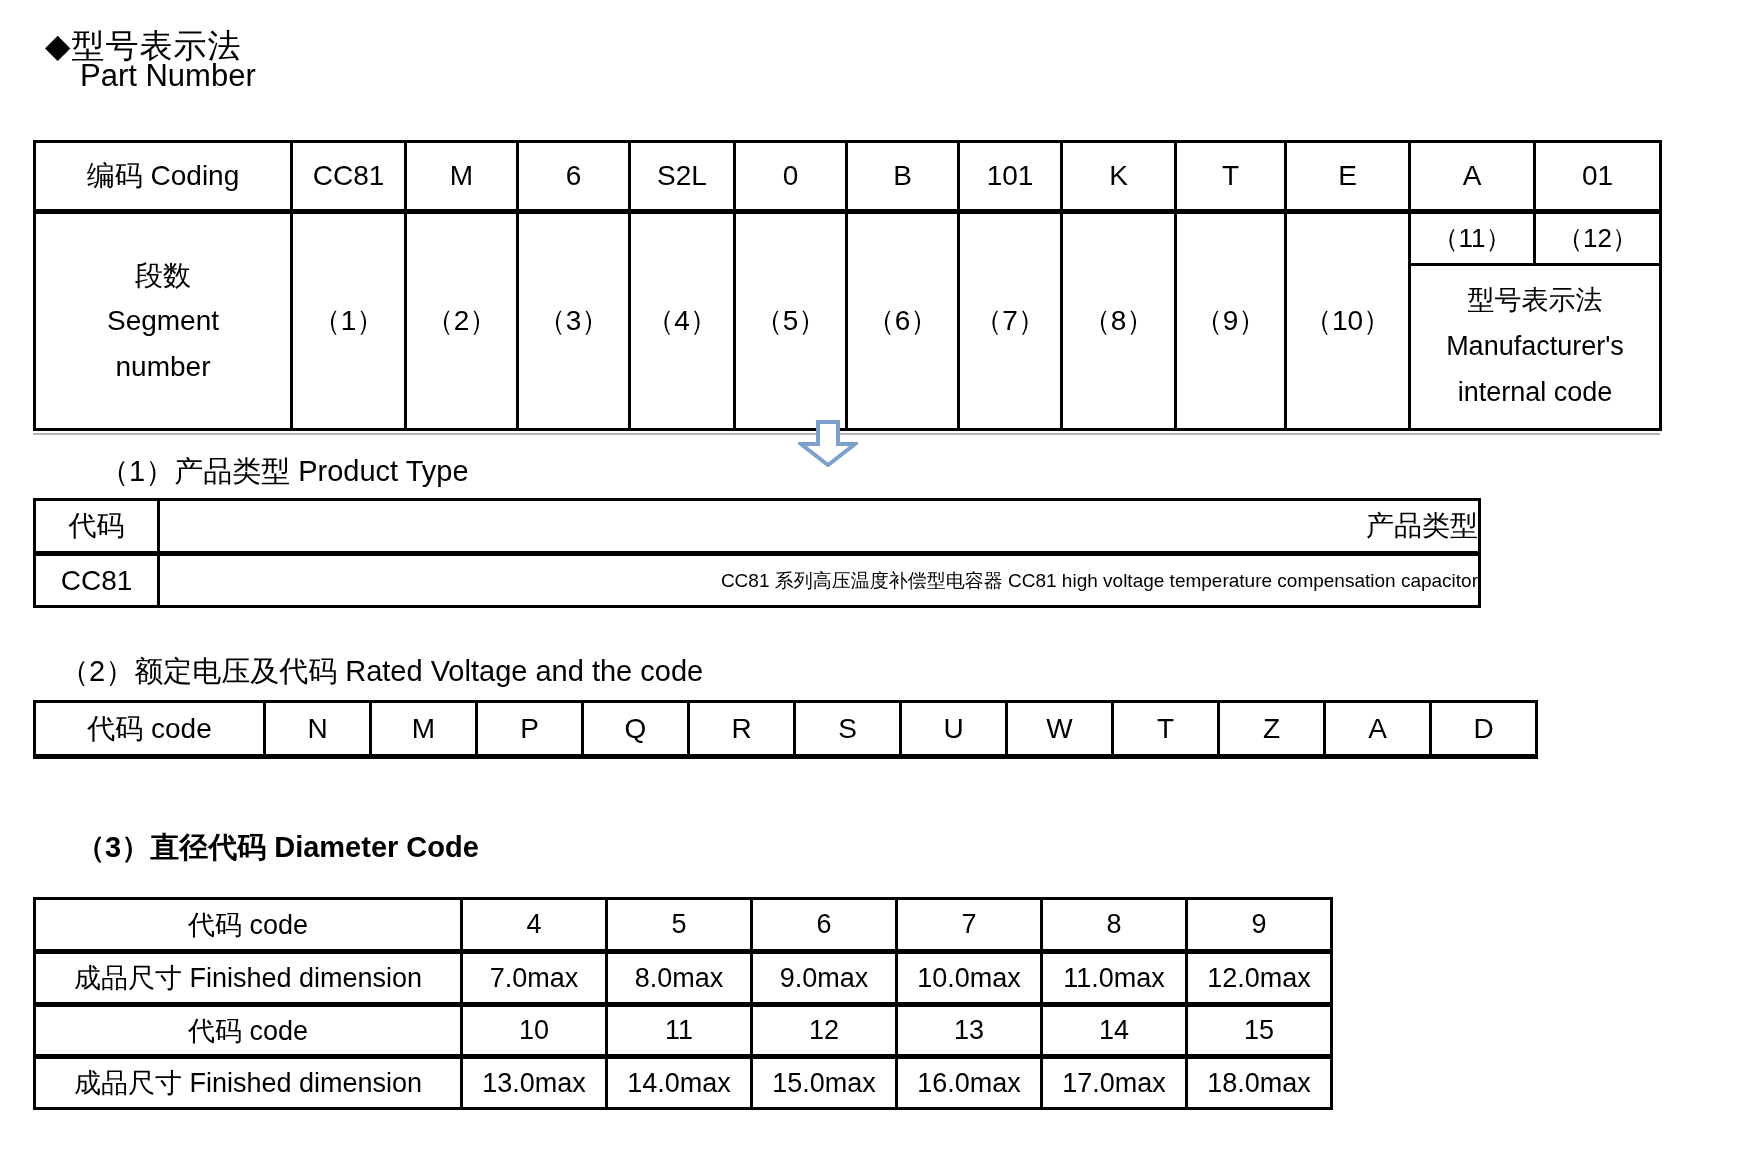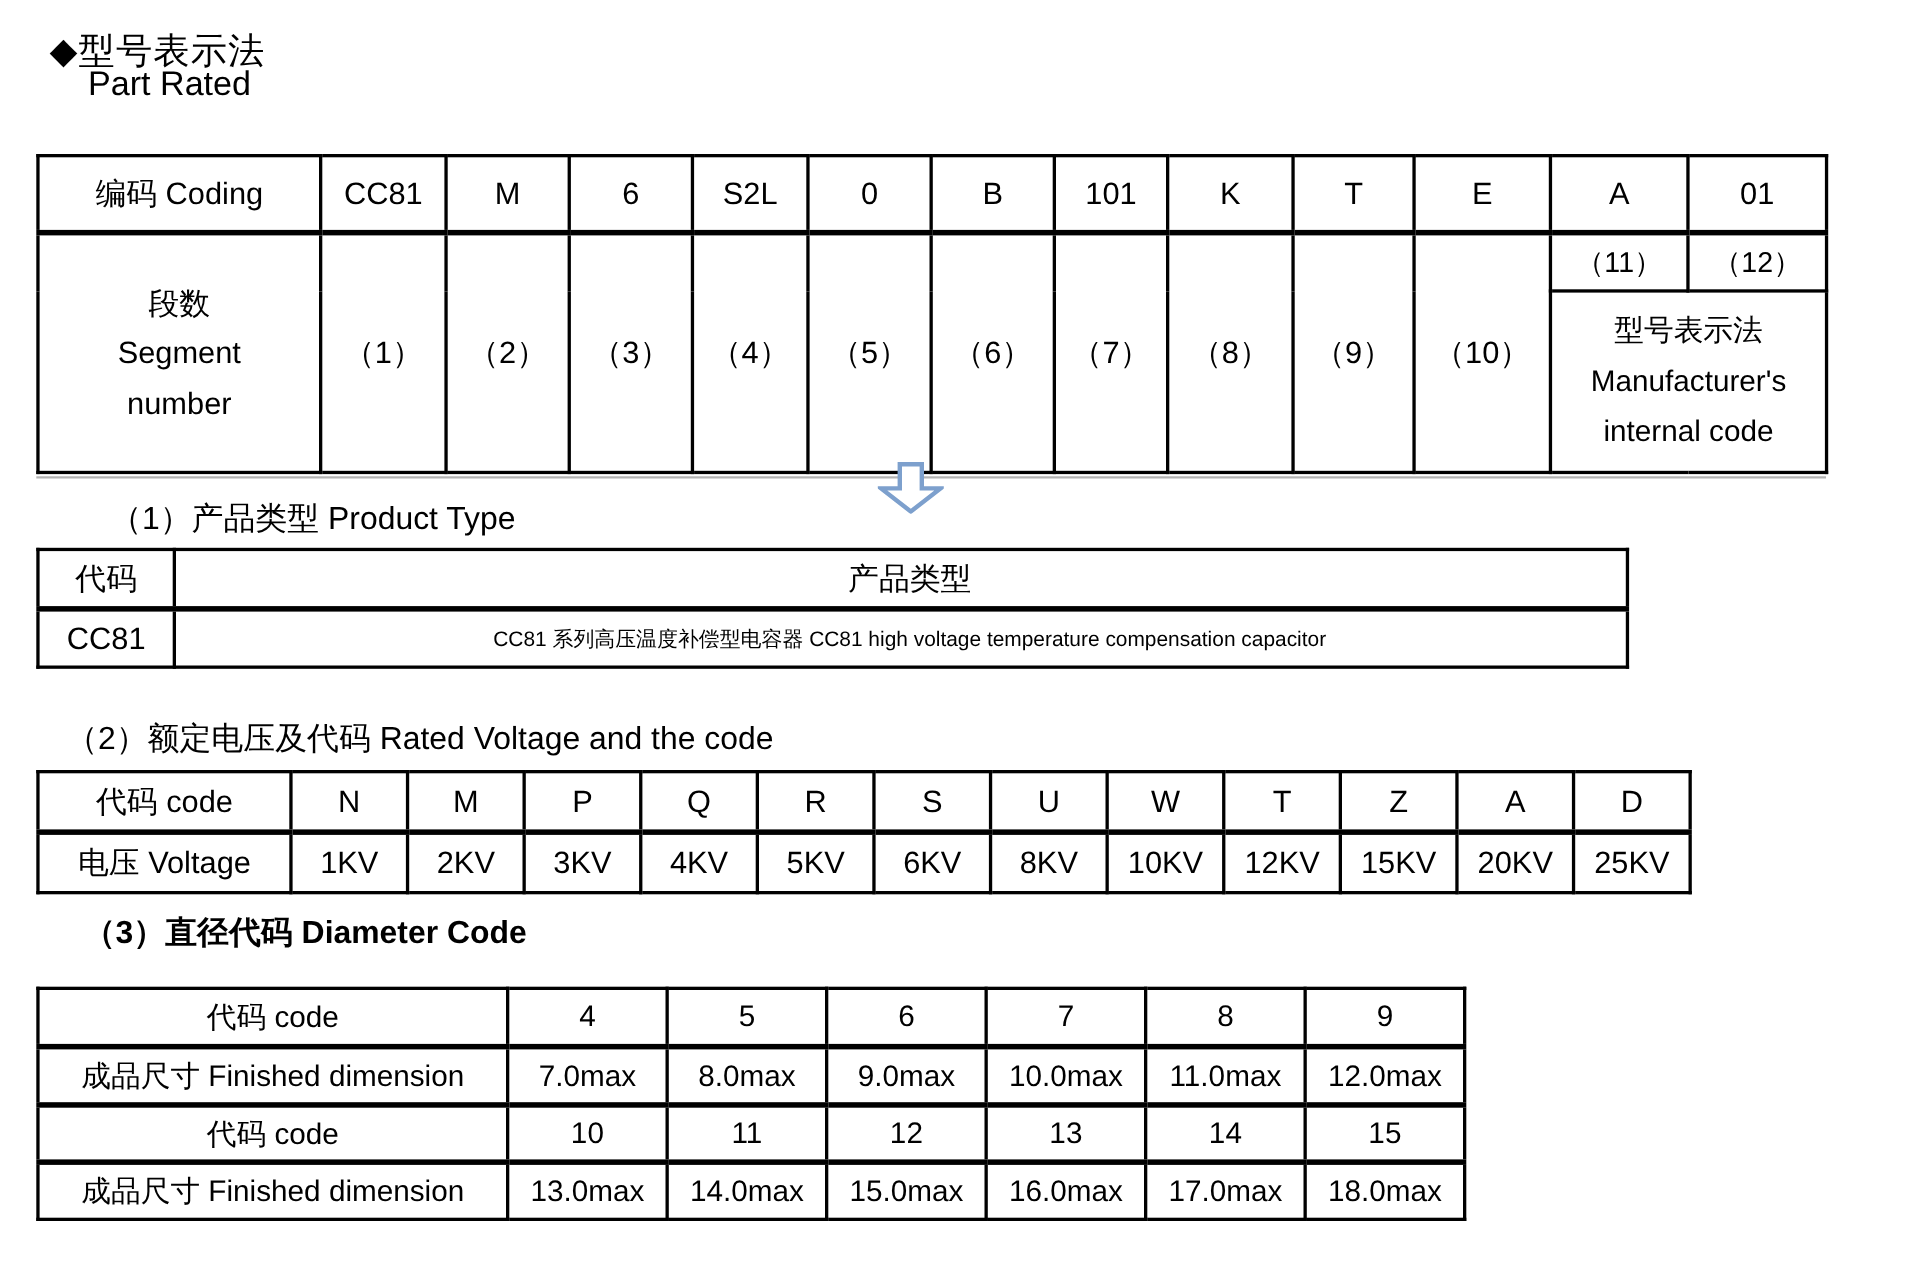"Part Rated" div.abs { text: Rated -> Number }
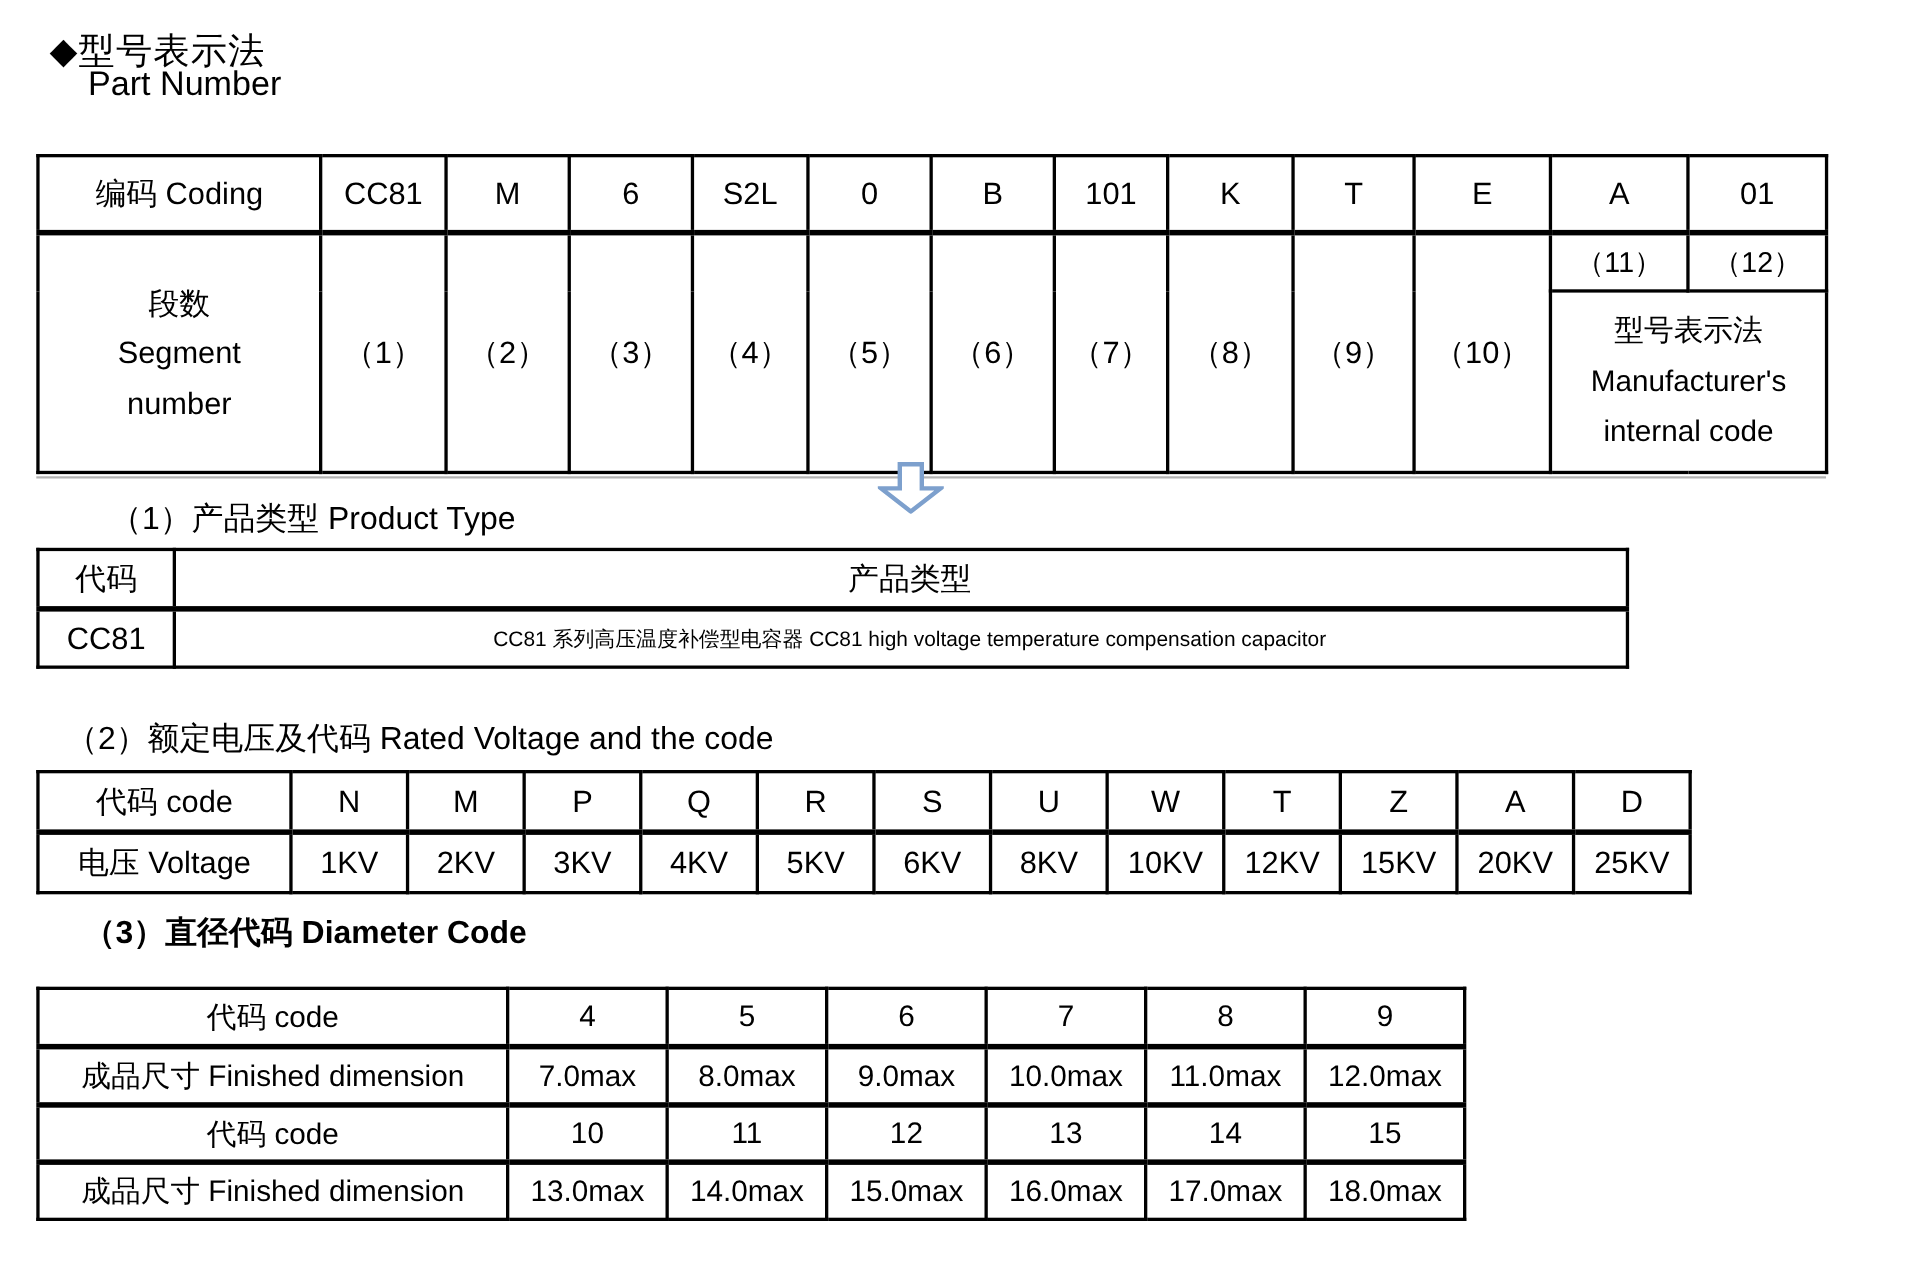"产品类型" .t2 td.lft { text-align: center -> right }
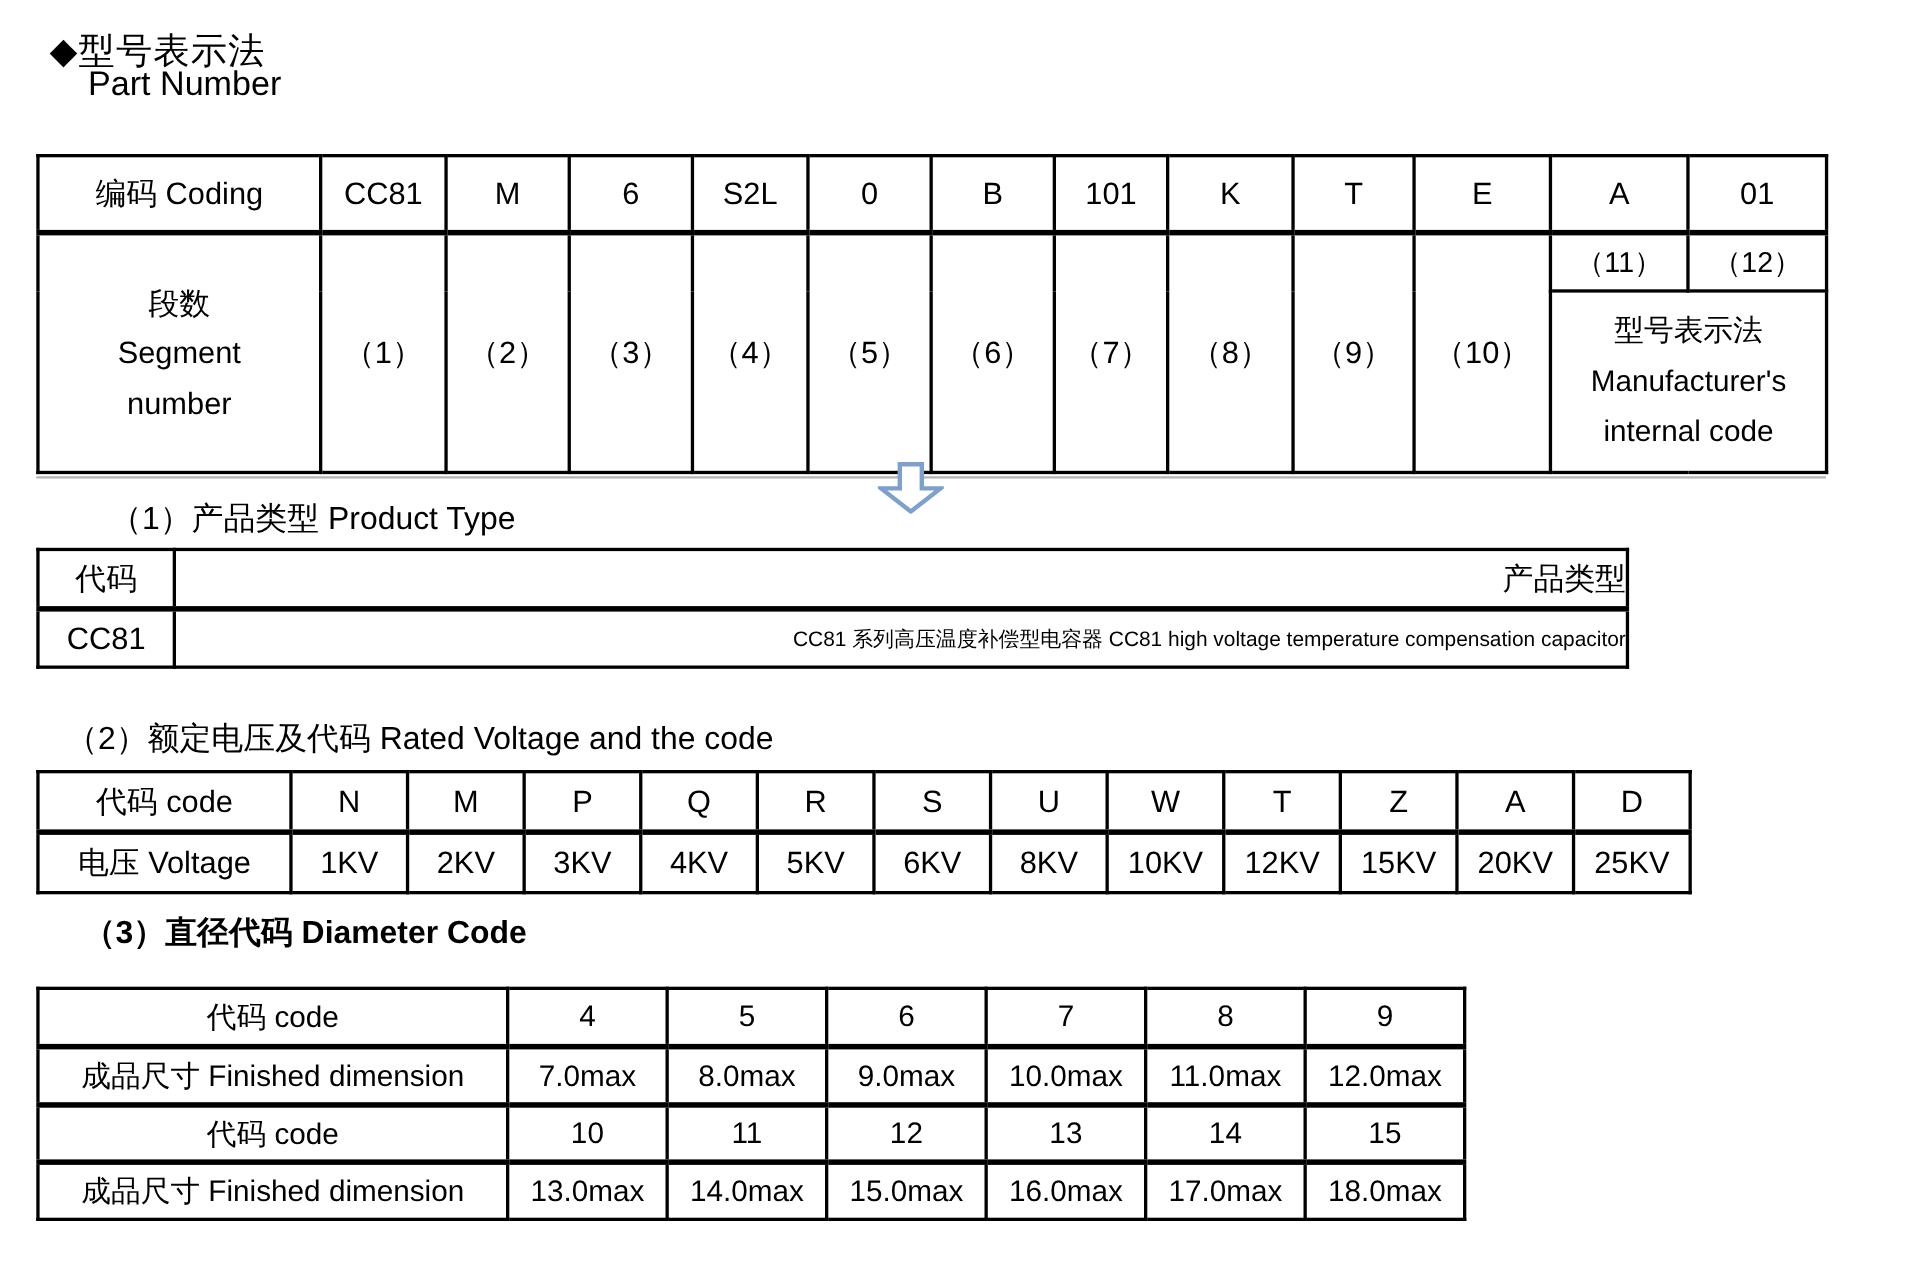"电压 Voltage" tr.r2 { html: <tr> <td>电压 Voltage</td> <td>1KV</td> <td>2KV</td> <td>3KV</td> <td>4KV</td> <td>5KV</td> <td>6KV</td> <td>8KV</td> <td>10KV</td> <td>12KV</td> <td>15KV</td> <td>20KV</td> <td>25KV</td> </tr> -> none }
